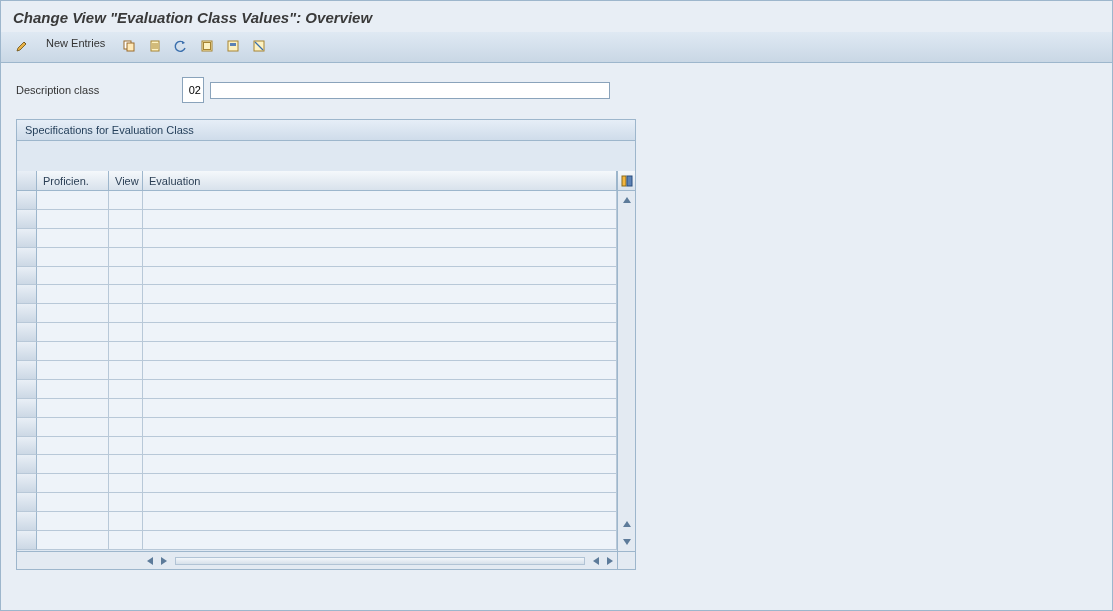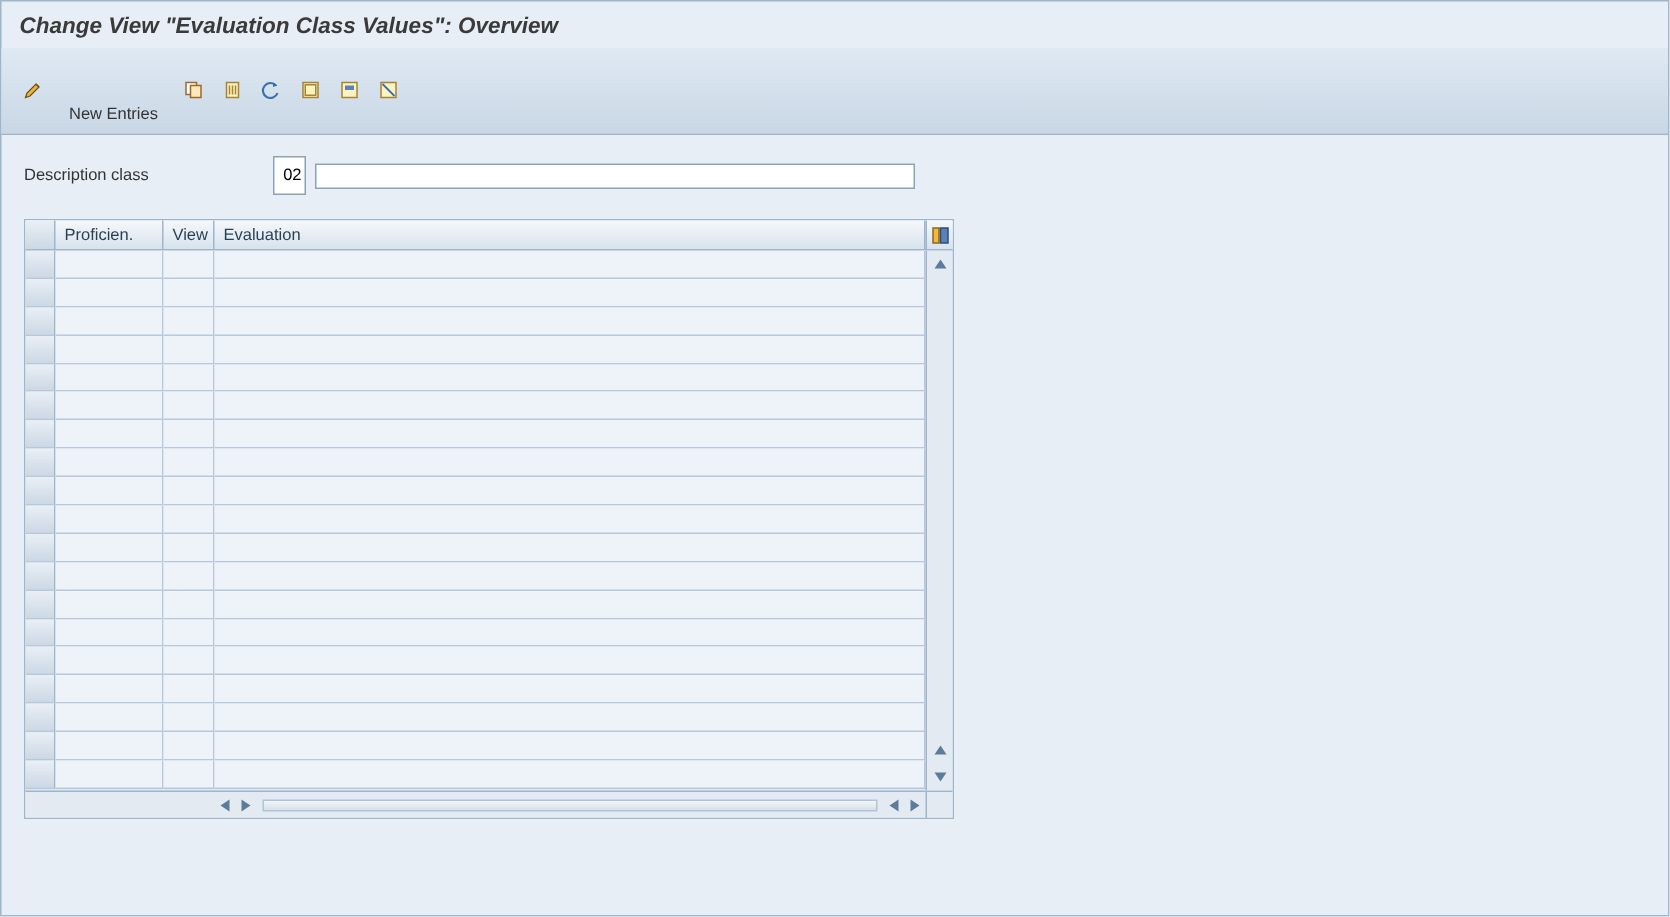"New Entries" .tb-text-btn { align-items: flex-end -> flex-start; margin-top: 27px -> none }
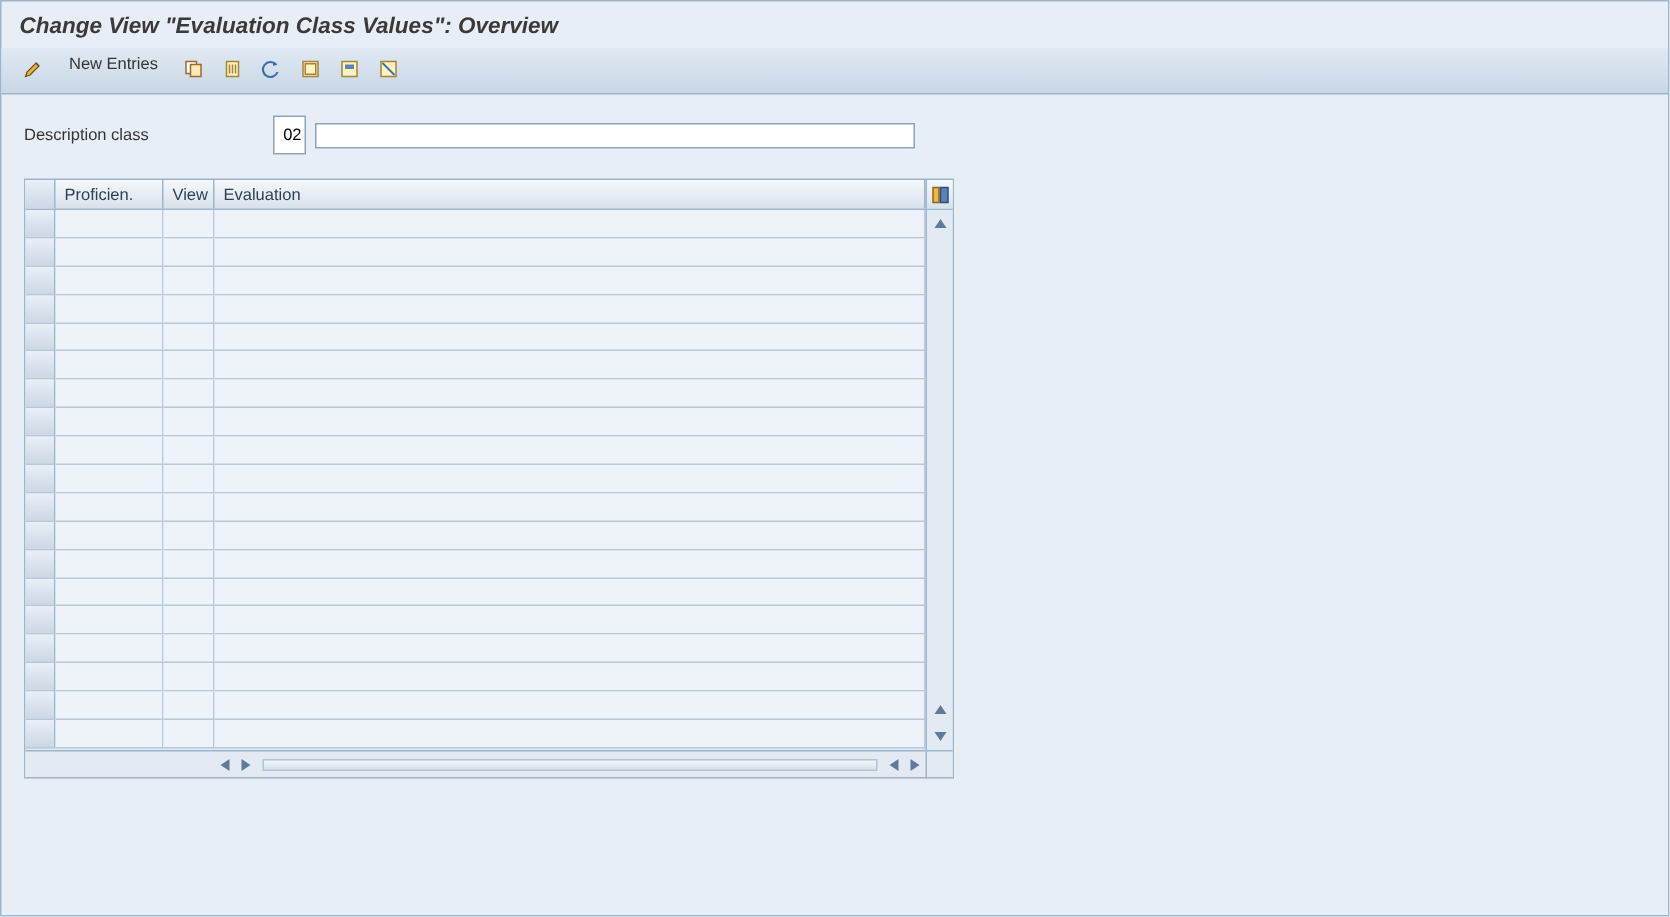"Specifications for Evaluation Class" div.panel-title { html: none -> <div>Specifications for Evaluation Class</div> }
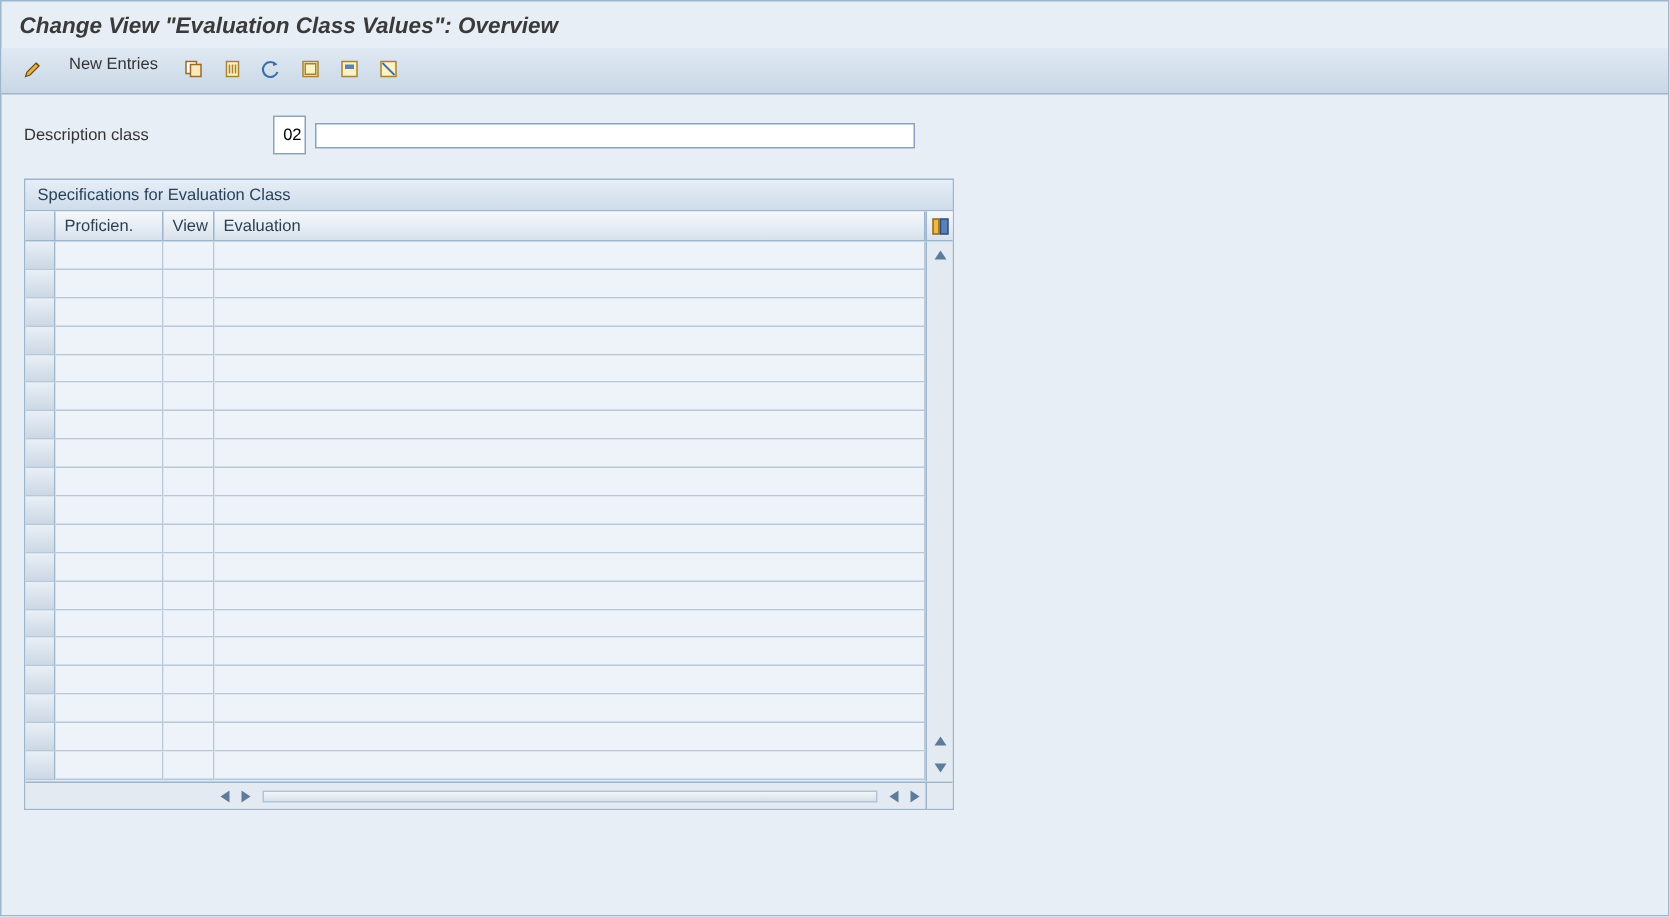"Proficien." .grid { margin-top: none -> 30px }
